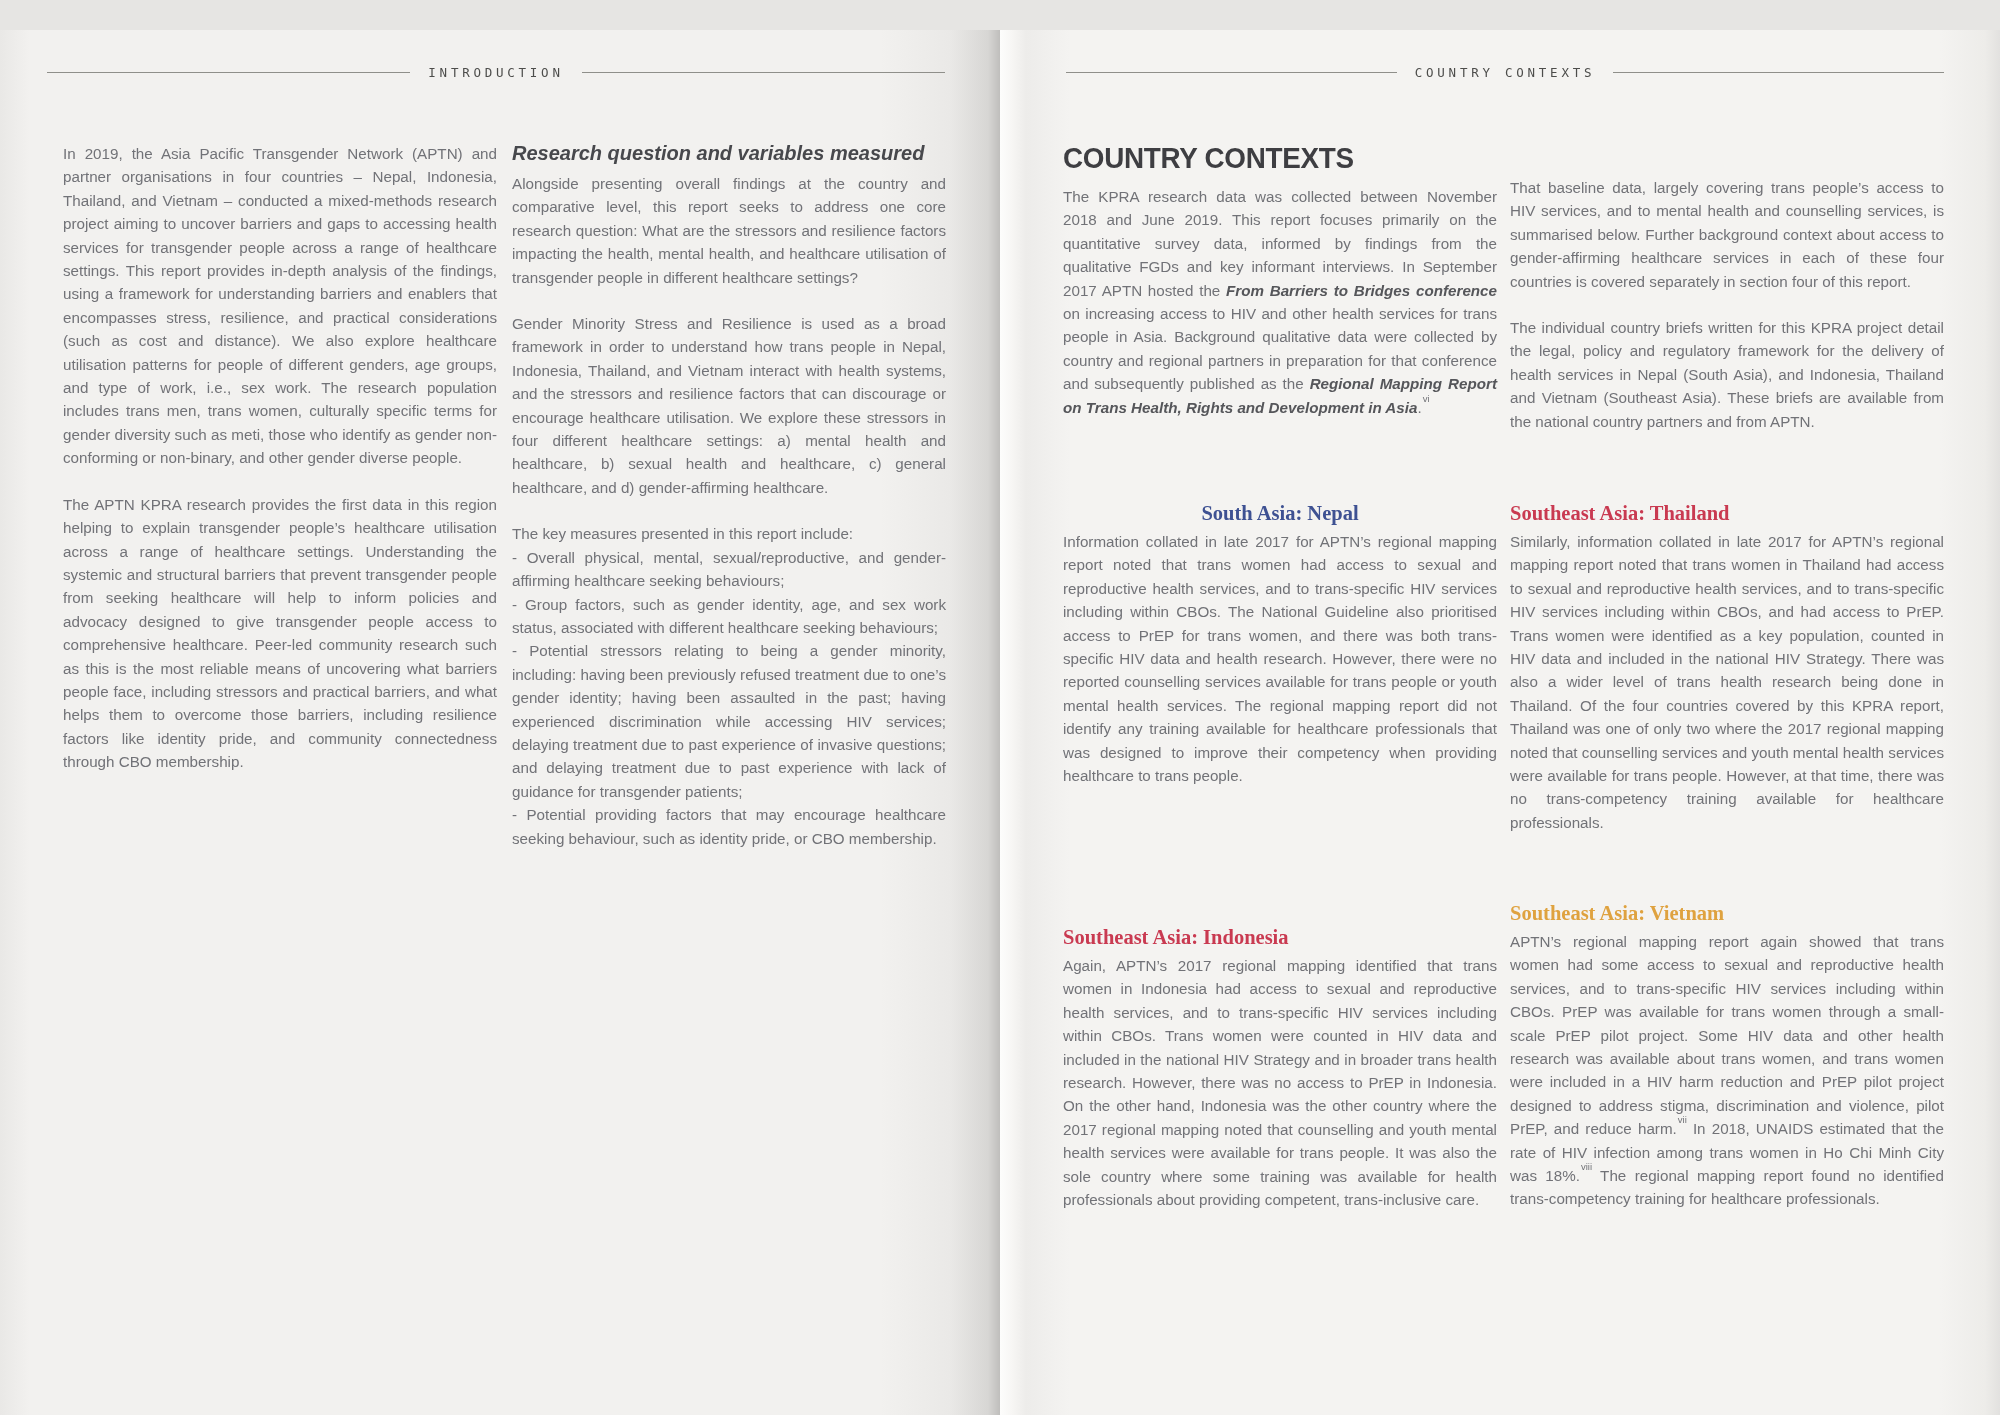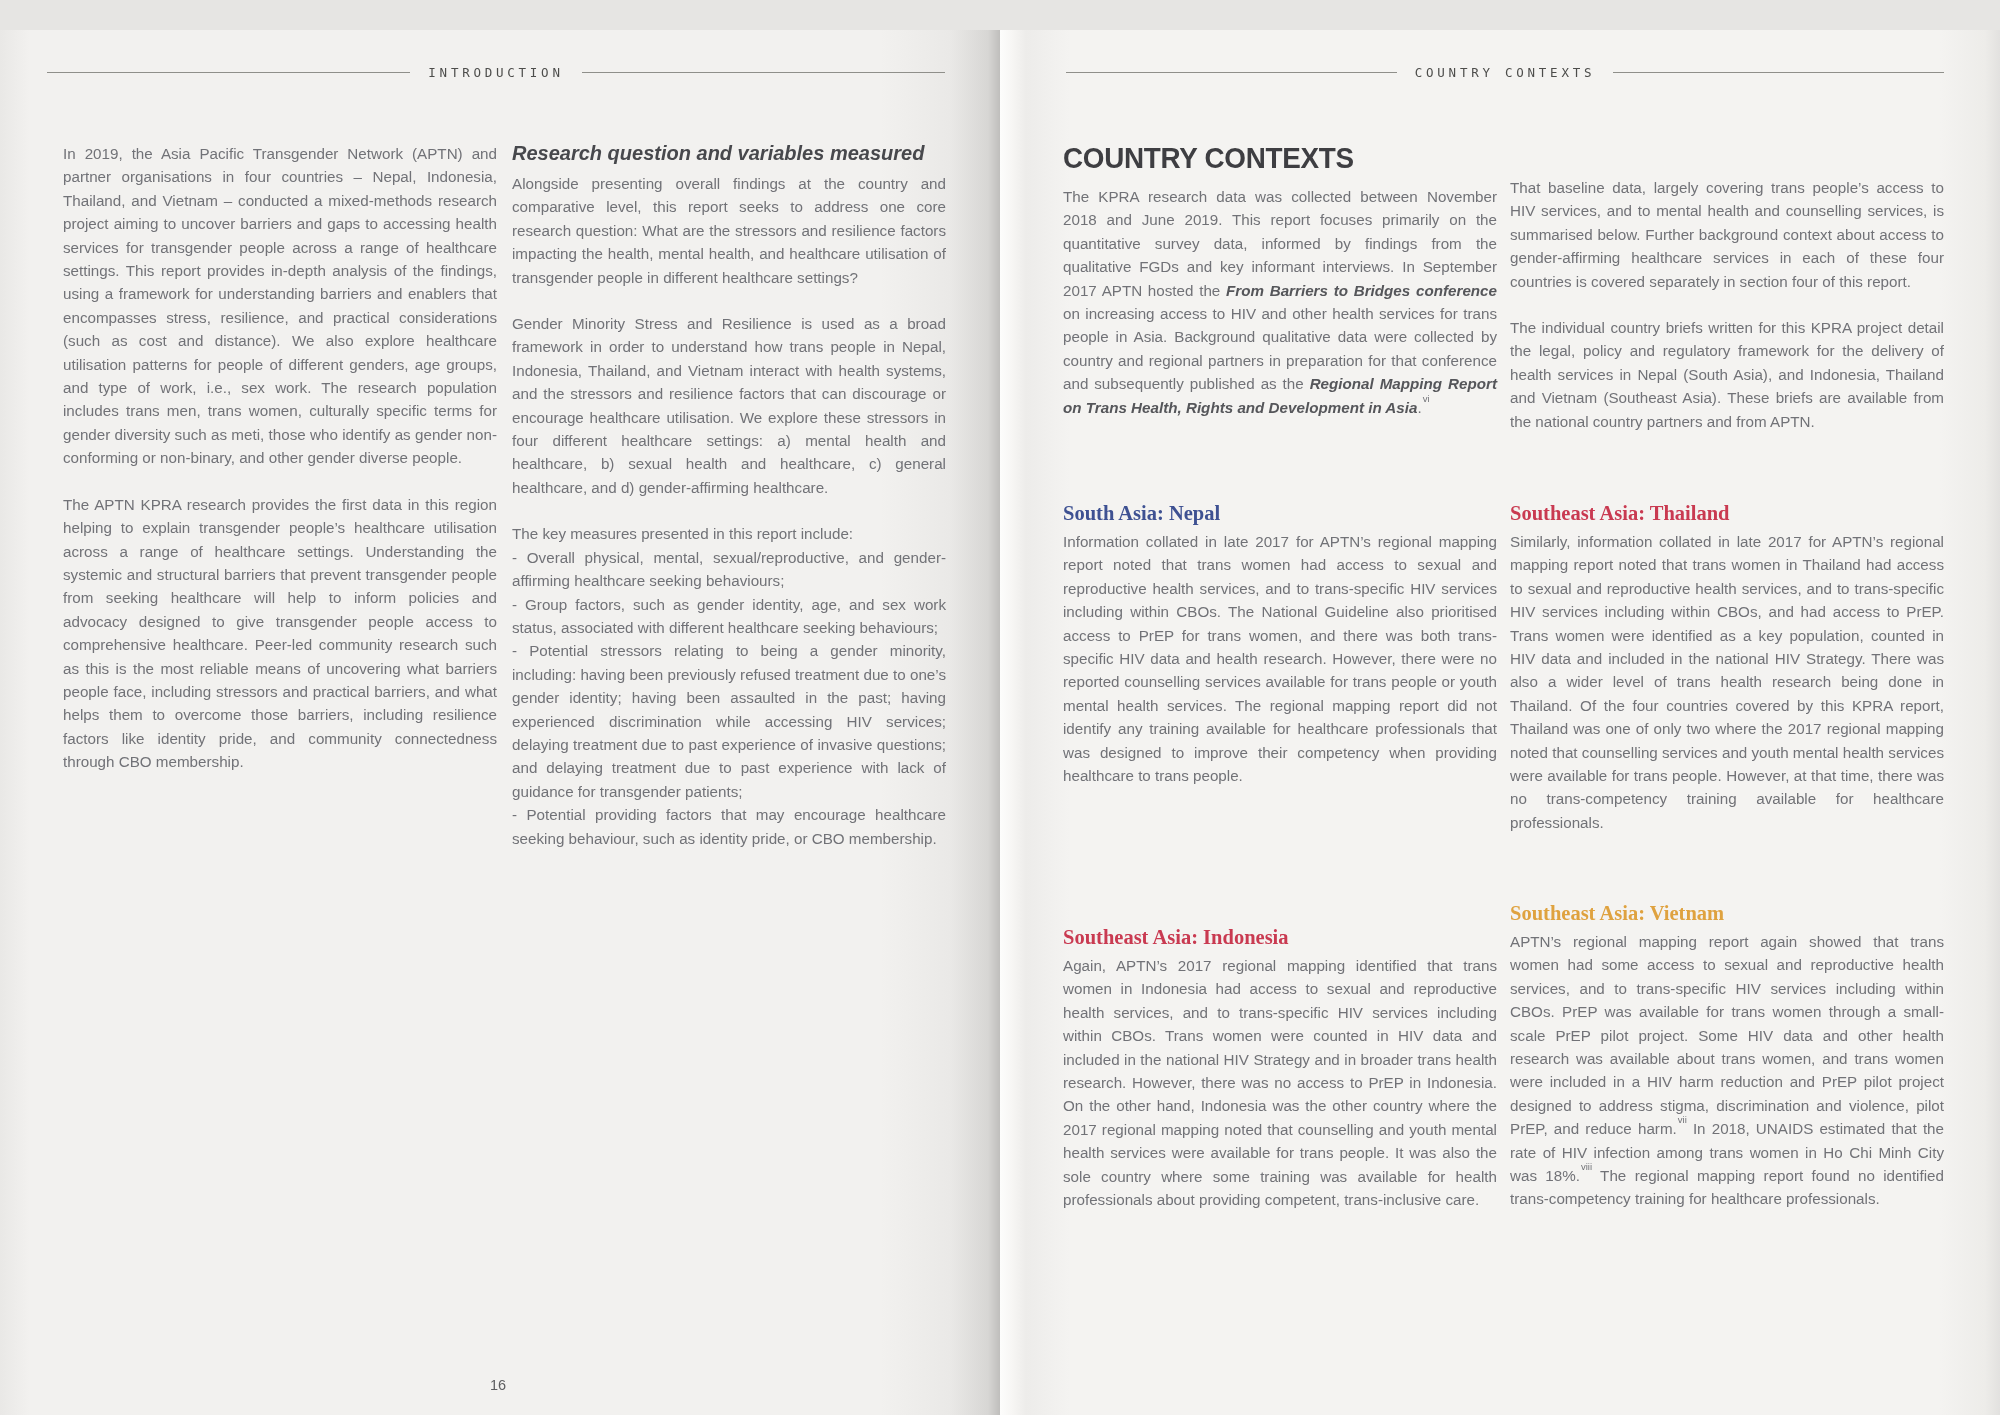"South Asia: Nepal" h3.country-heading { text-align: none -> center }
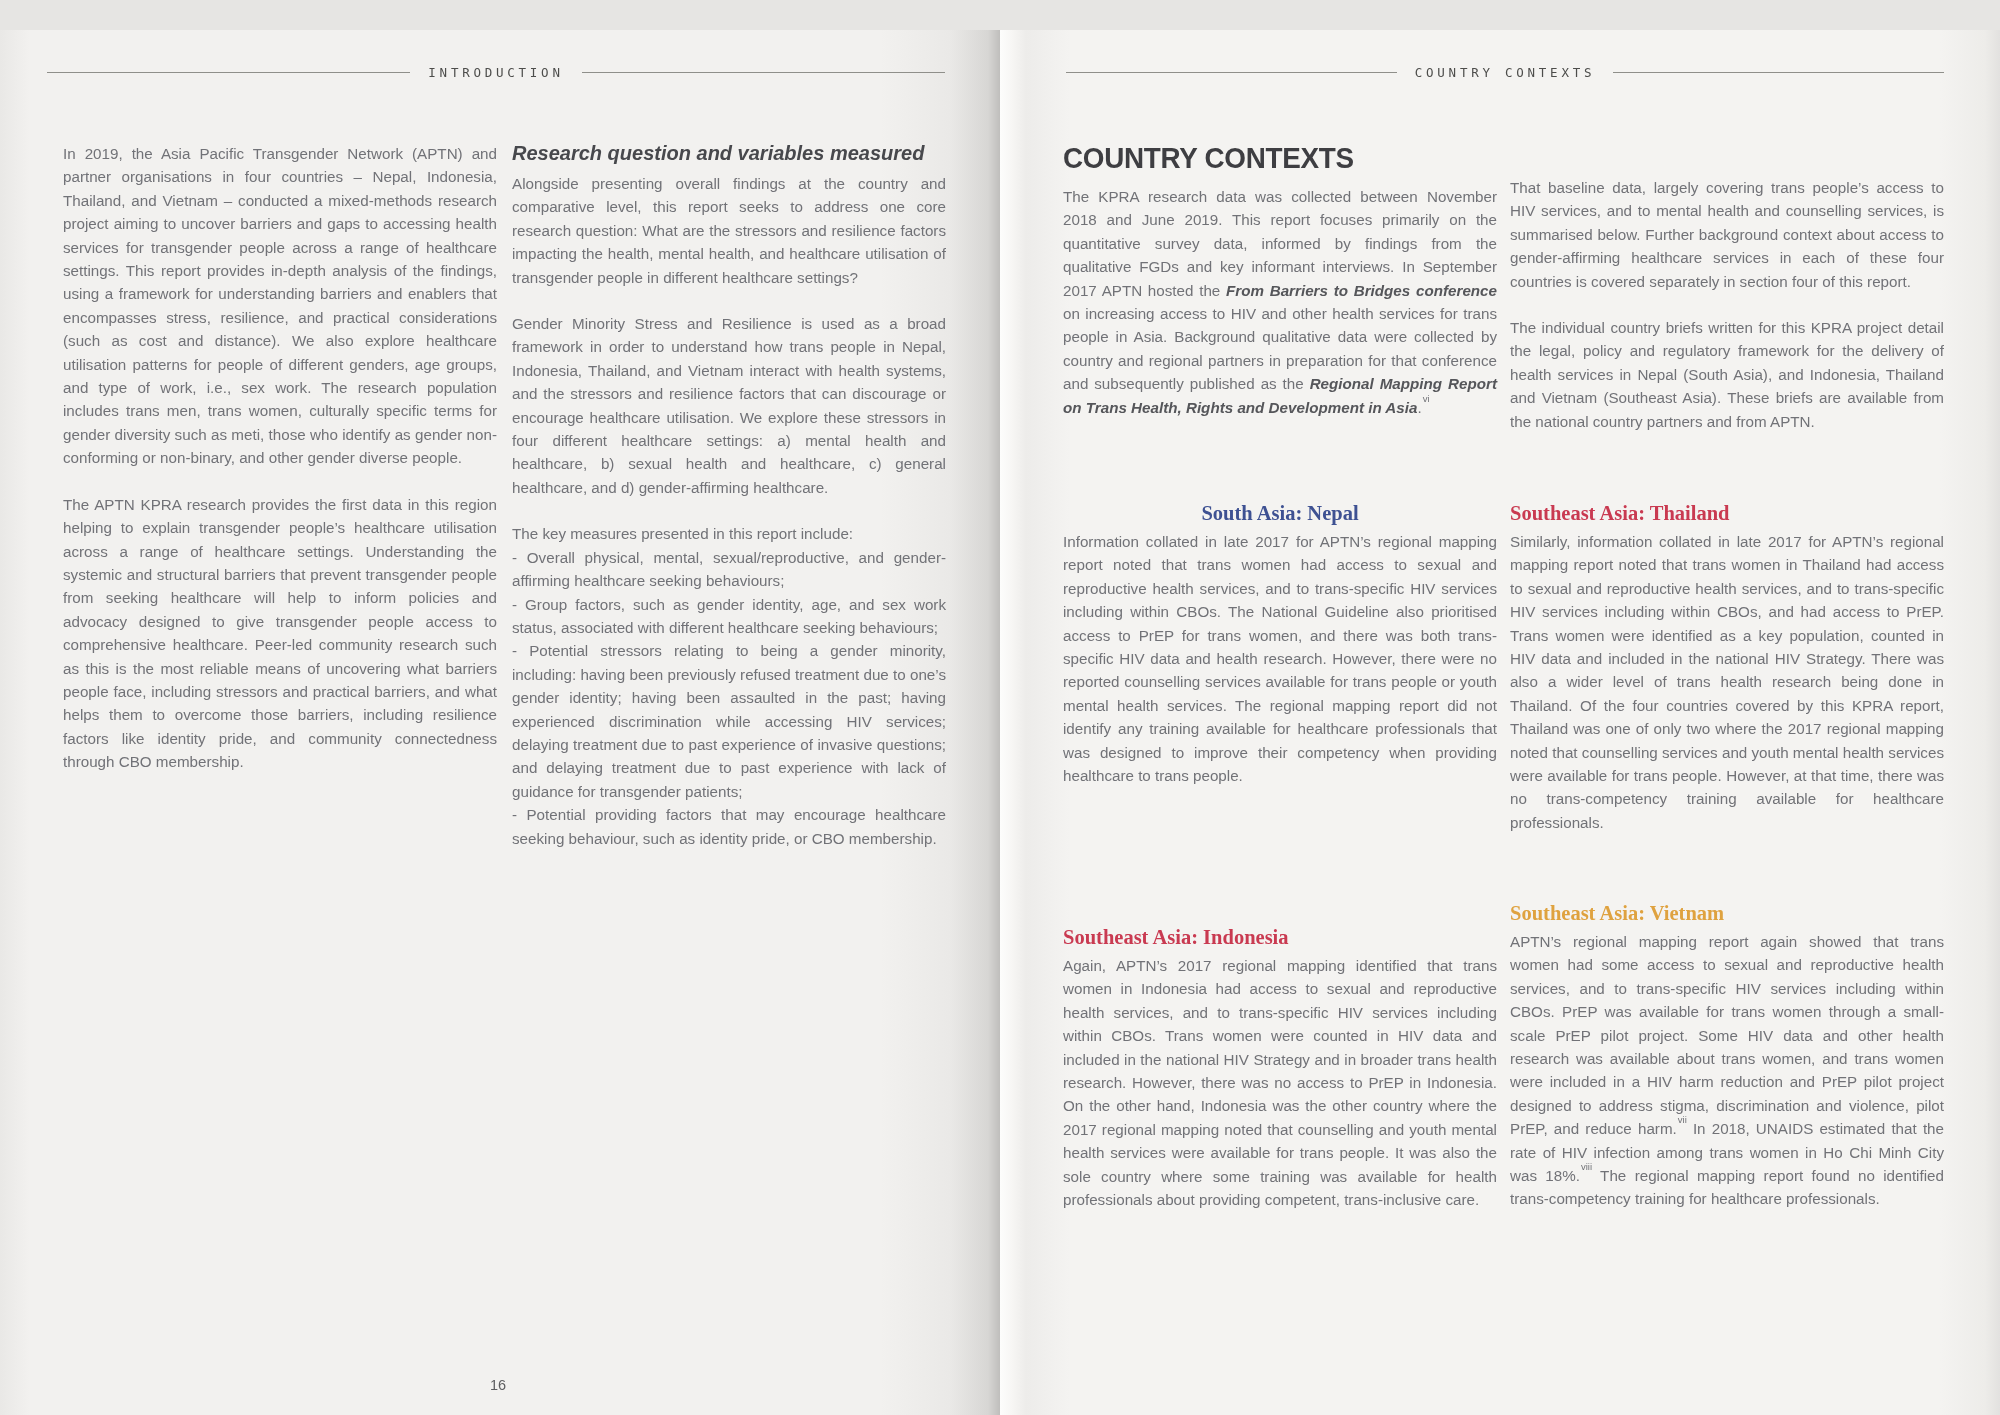"16" div.page-number { html: <div>16</div> -> none }
